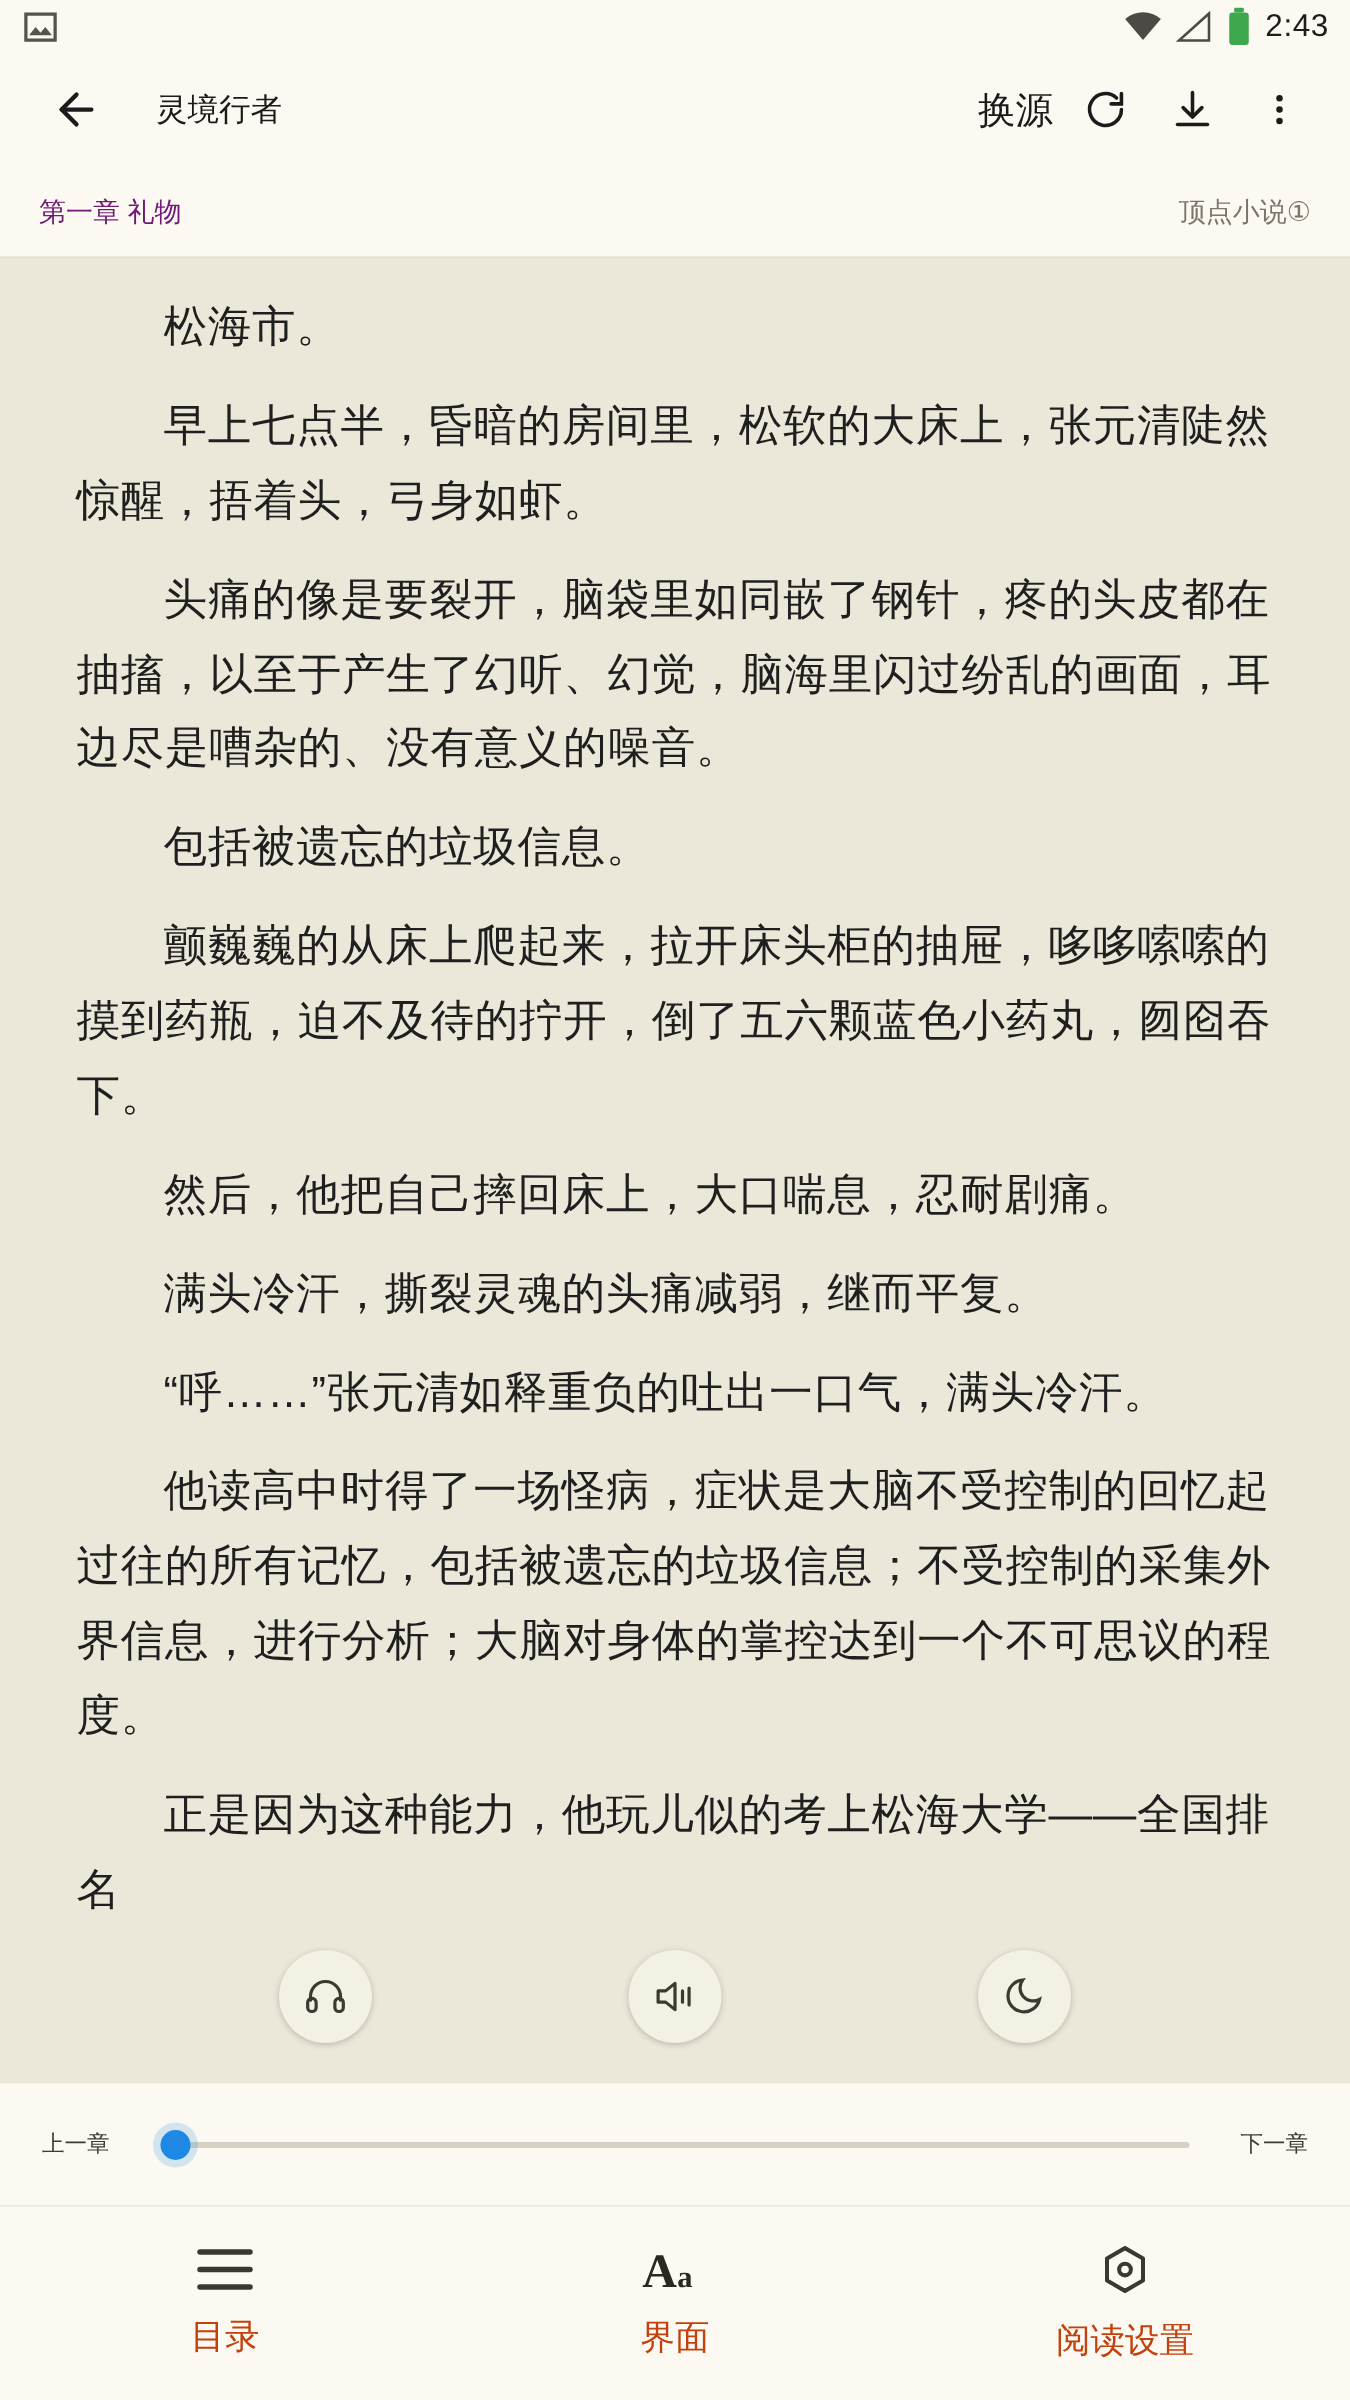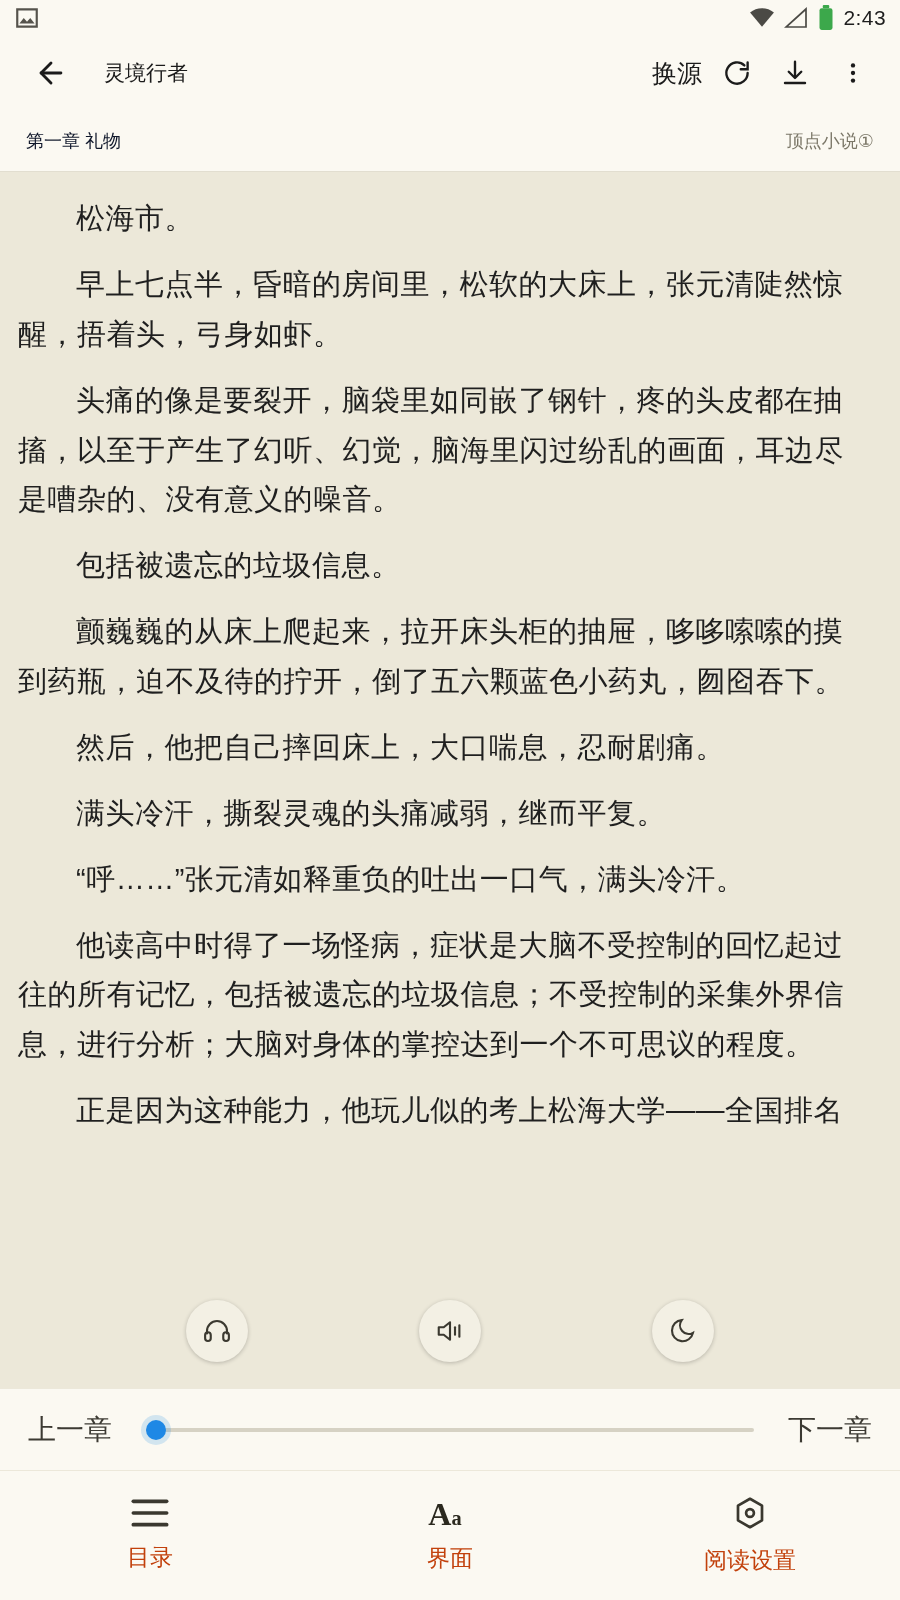"第一章 礼物" .chapterbar .ch-left { color: #0f172a -> #701a75 }
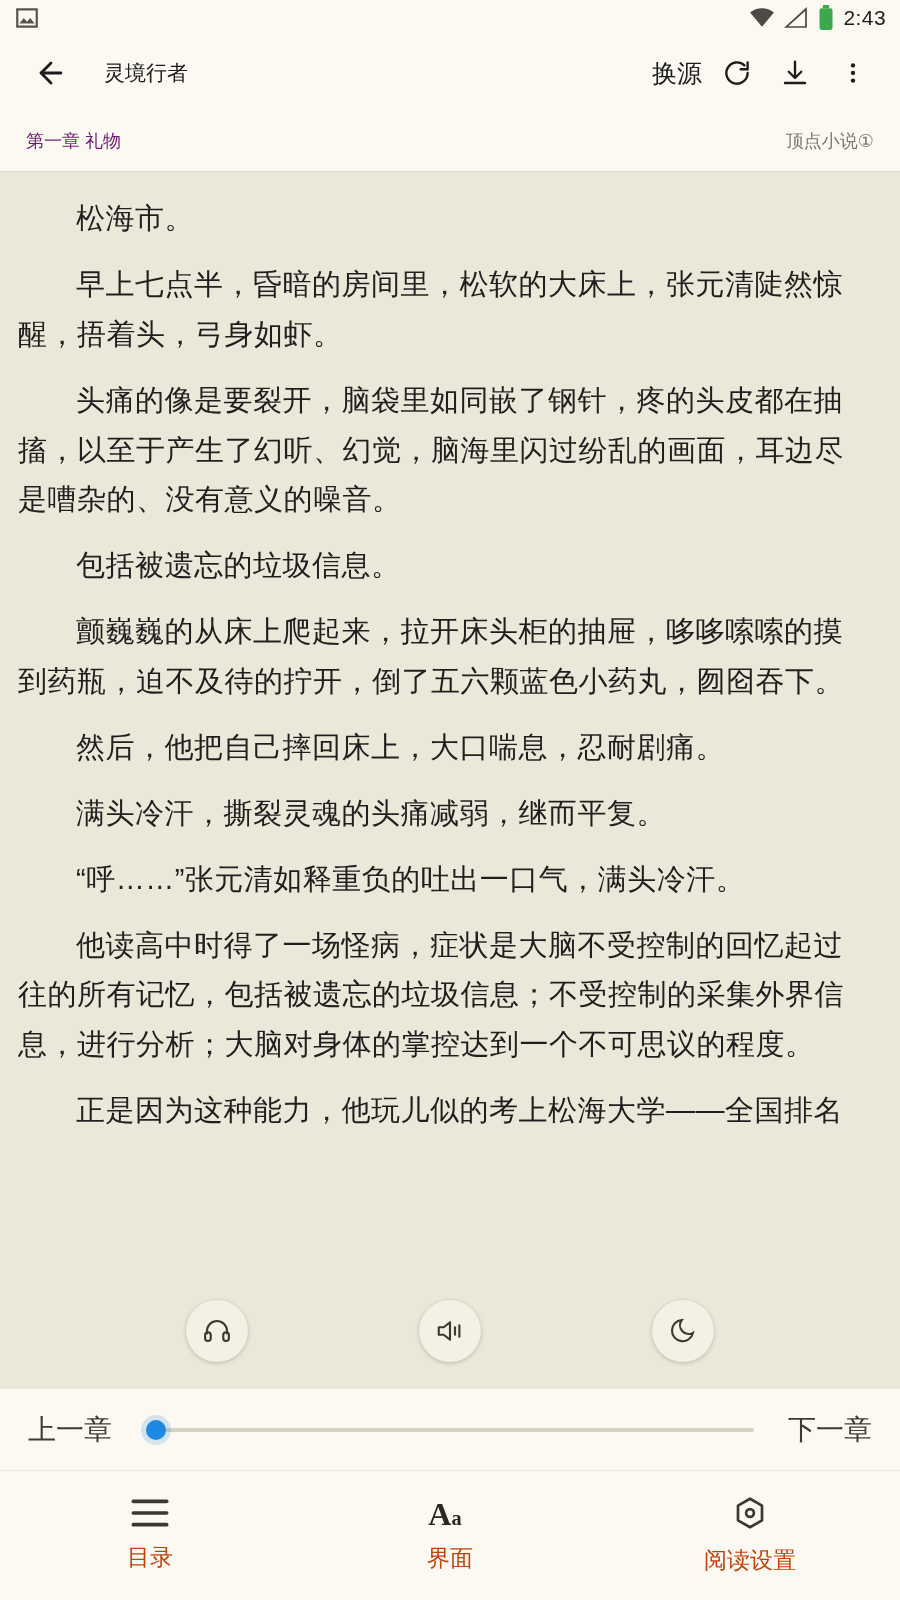"松海市。" .content { padding: 22px 34px 0 18px -> 22px 34px 0 51px }
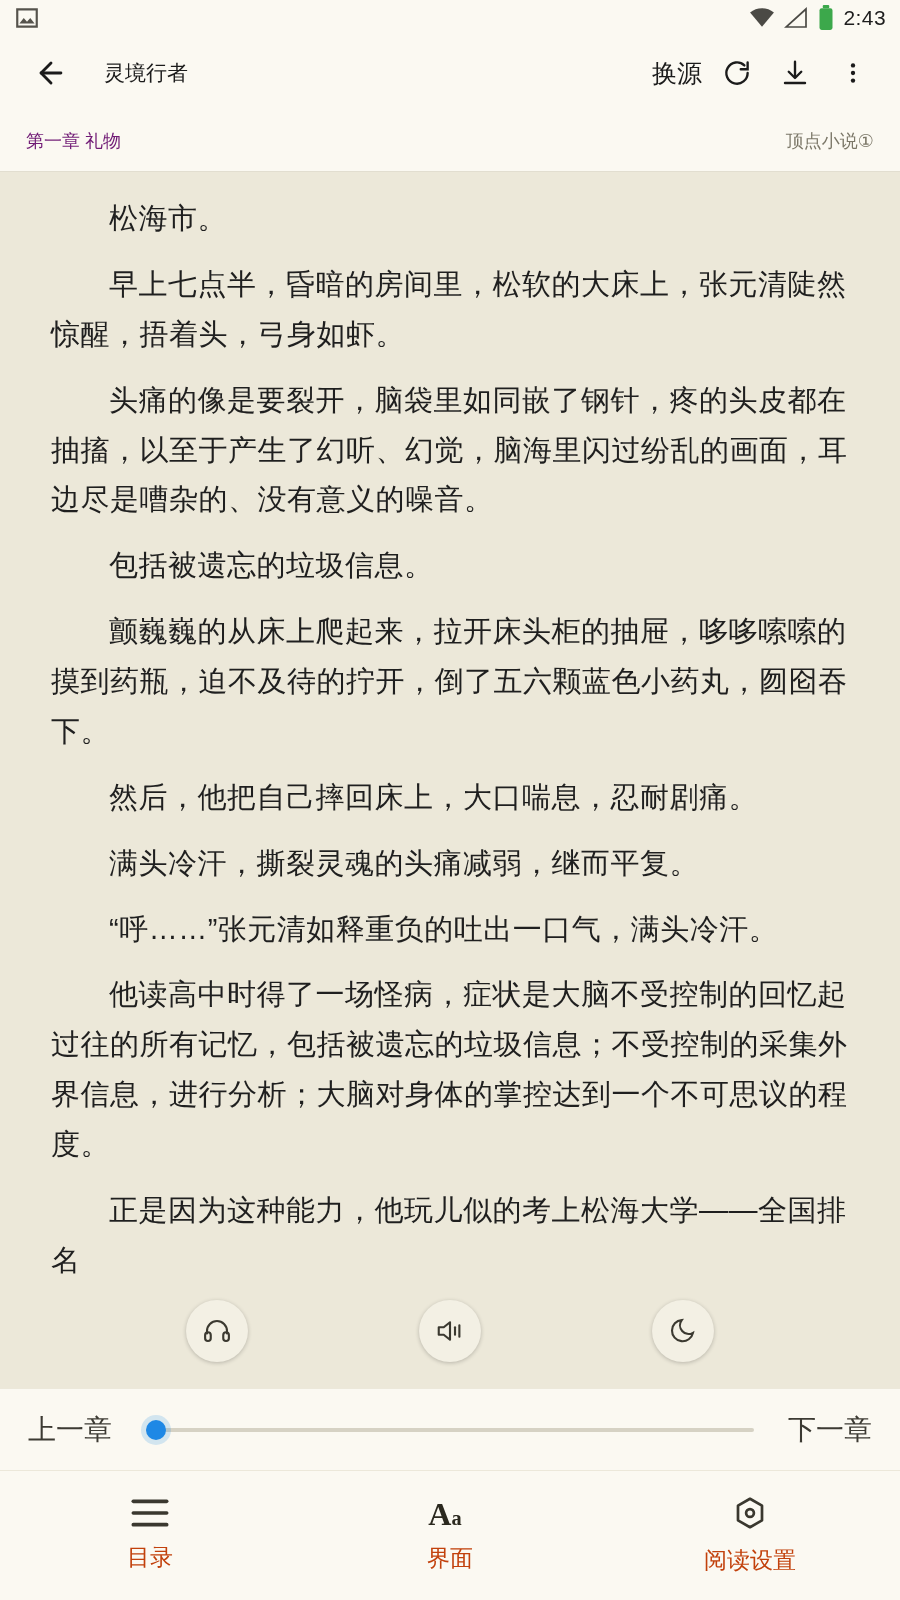"上一章" .prog-label { font-size: 28px -> 15px }
